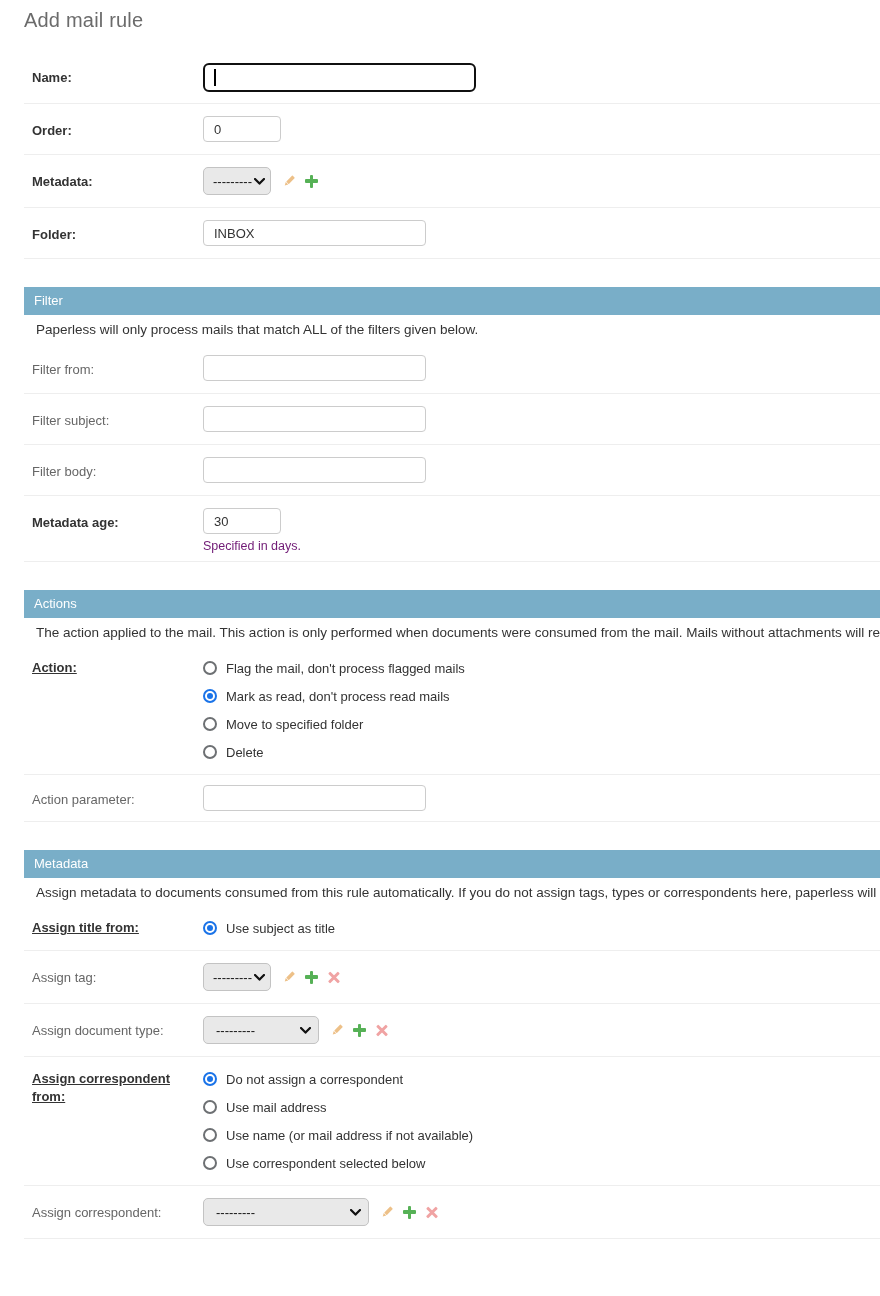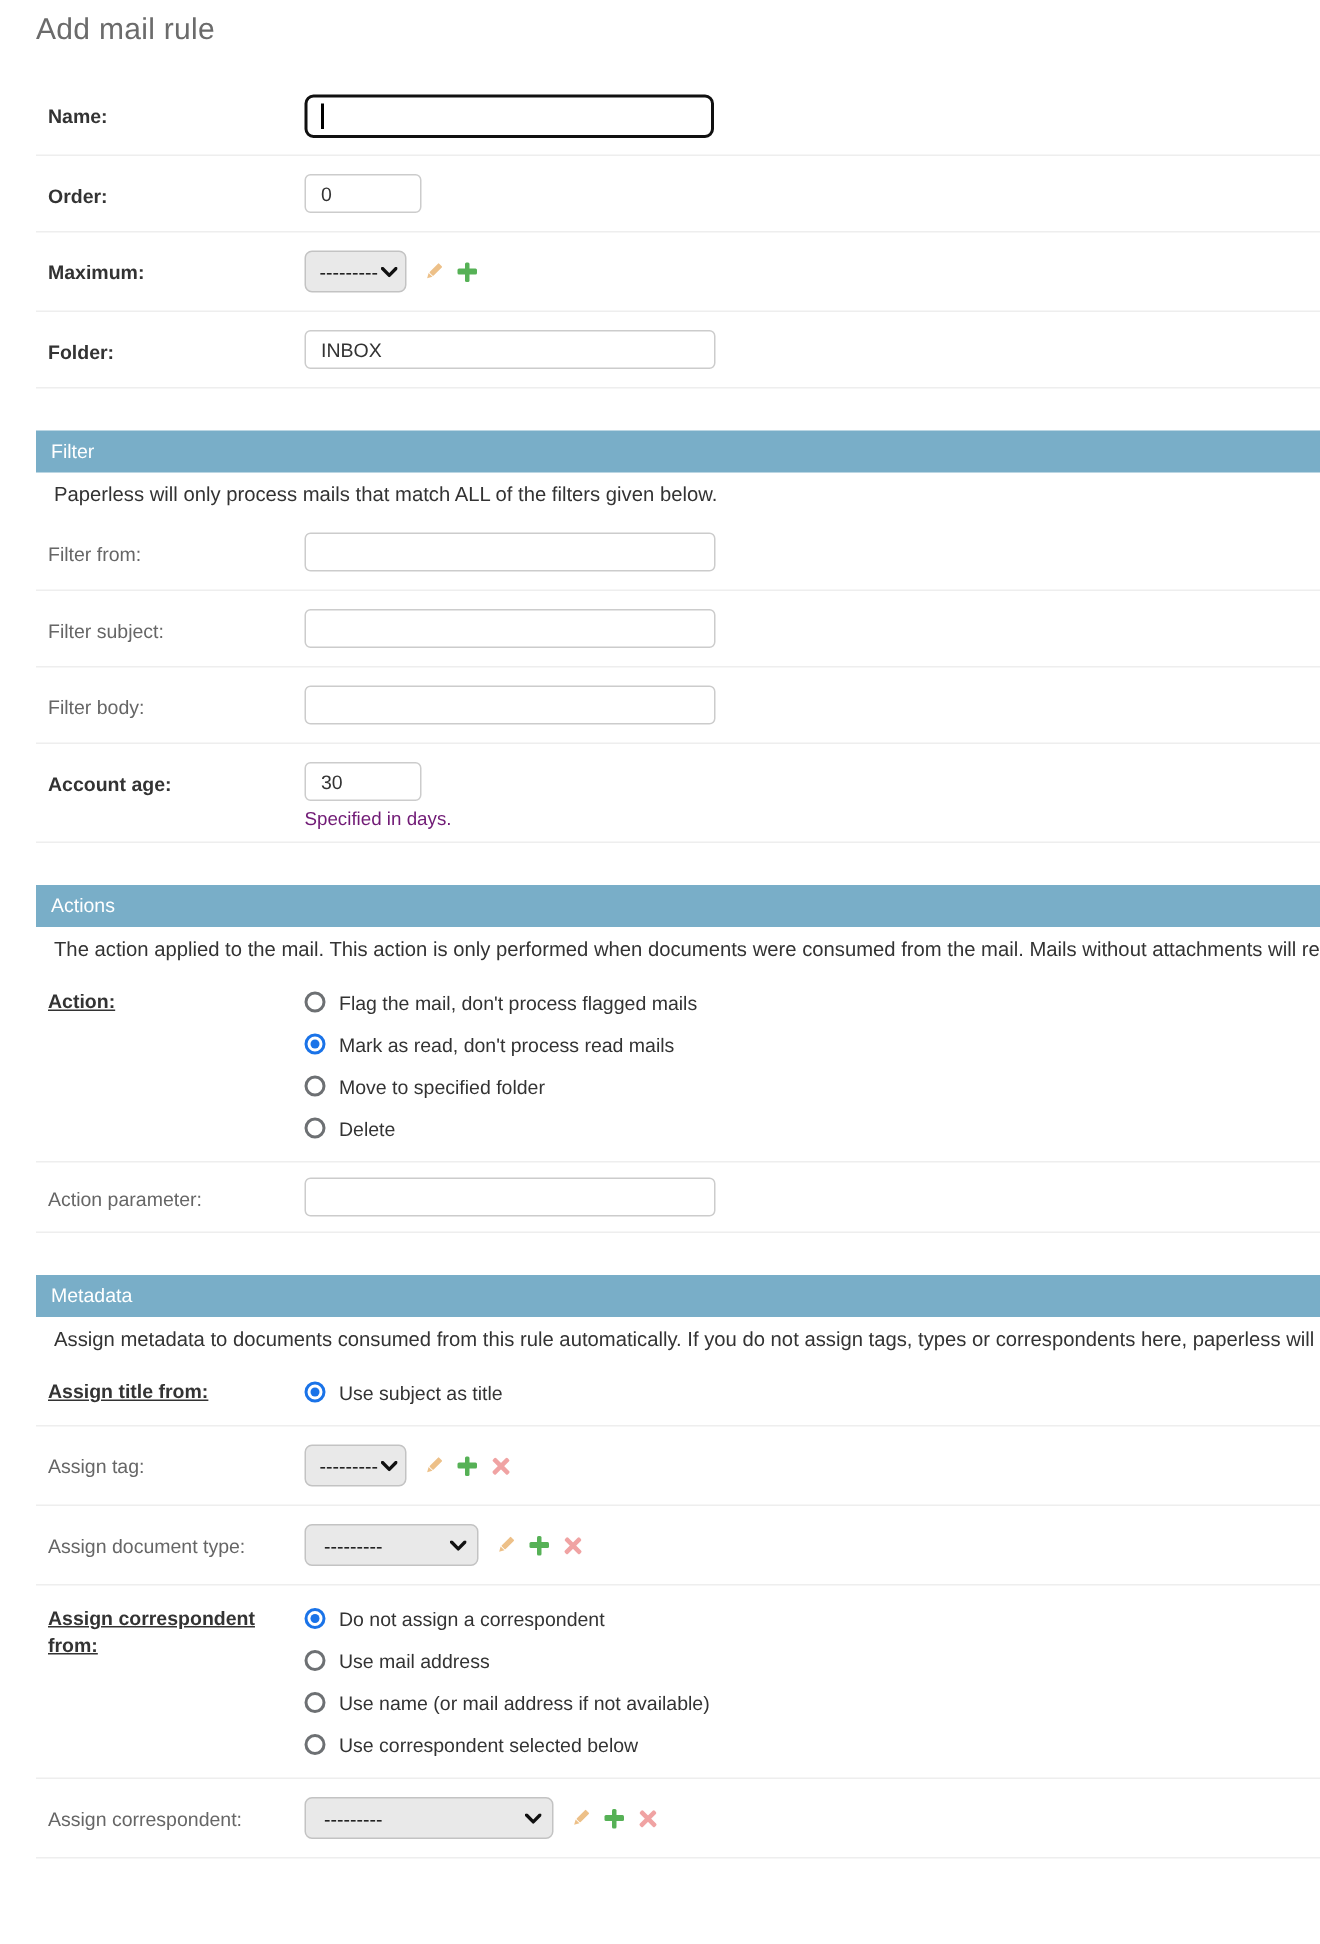"Maximum:" label.field-label { text: Maximum -> Metadata }
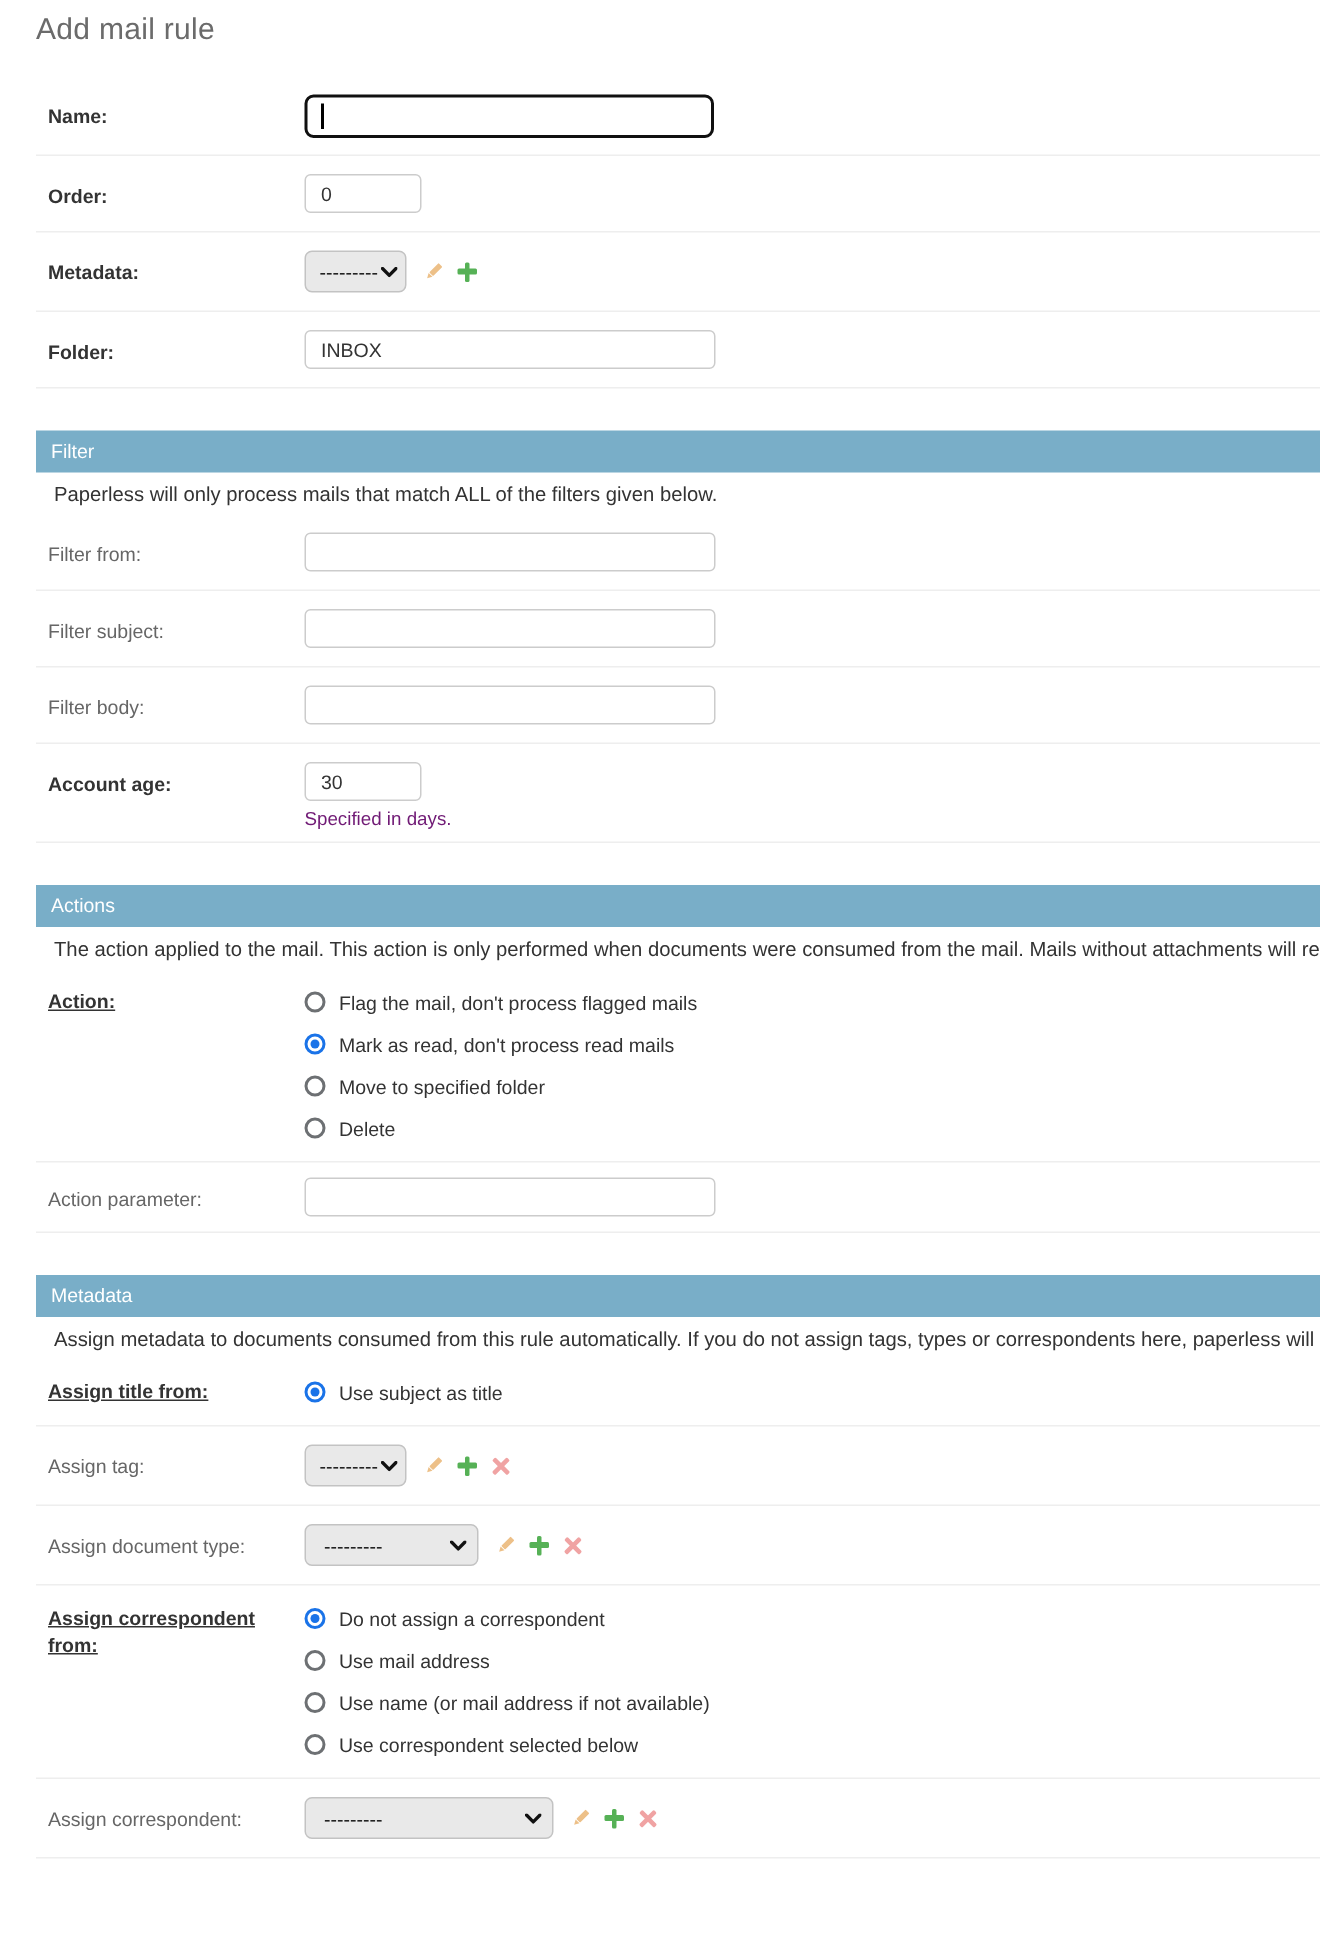"INBOX" input.vtext { width: 274px -> 223px }
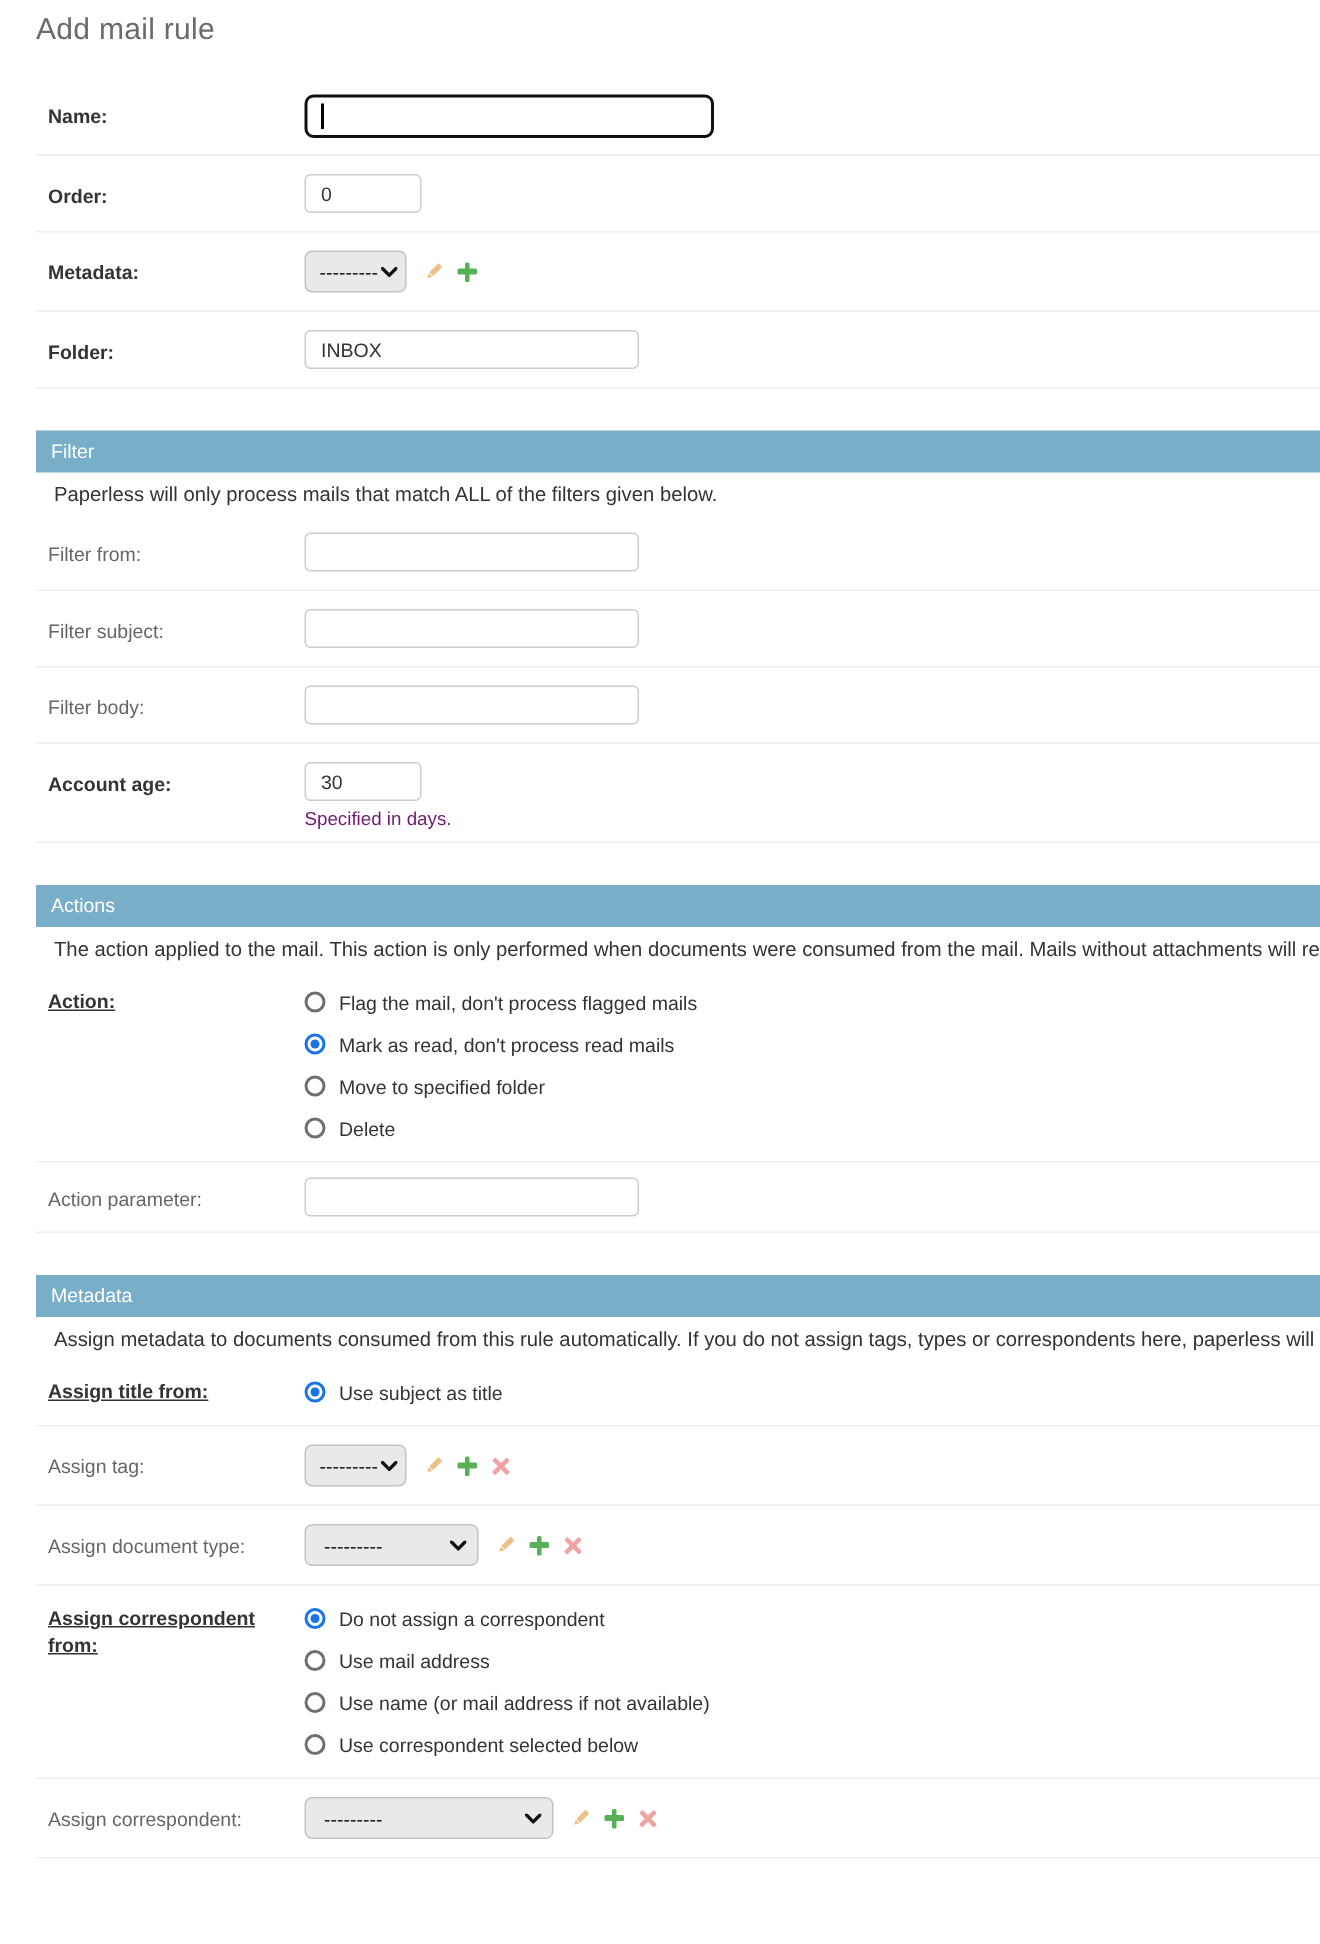"Account age:" label.field-label { text: Account -> Metadata }
